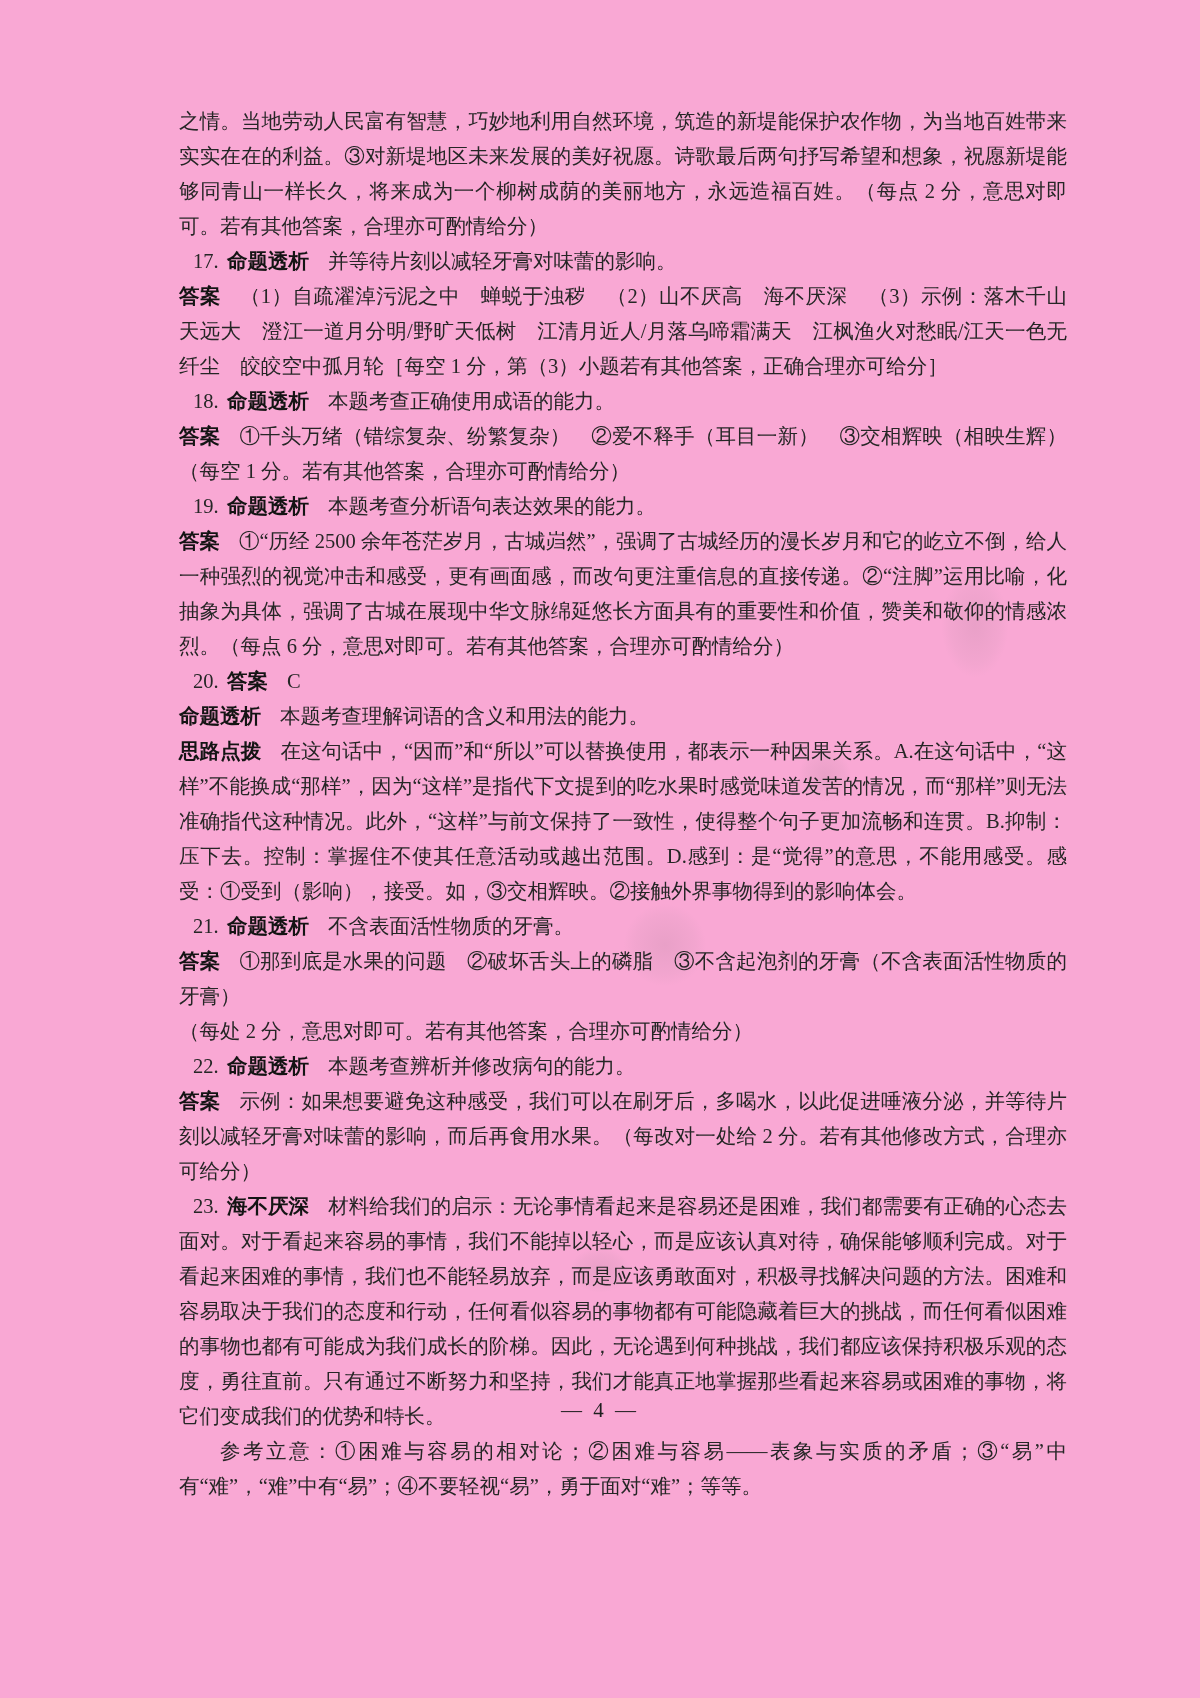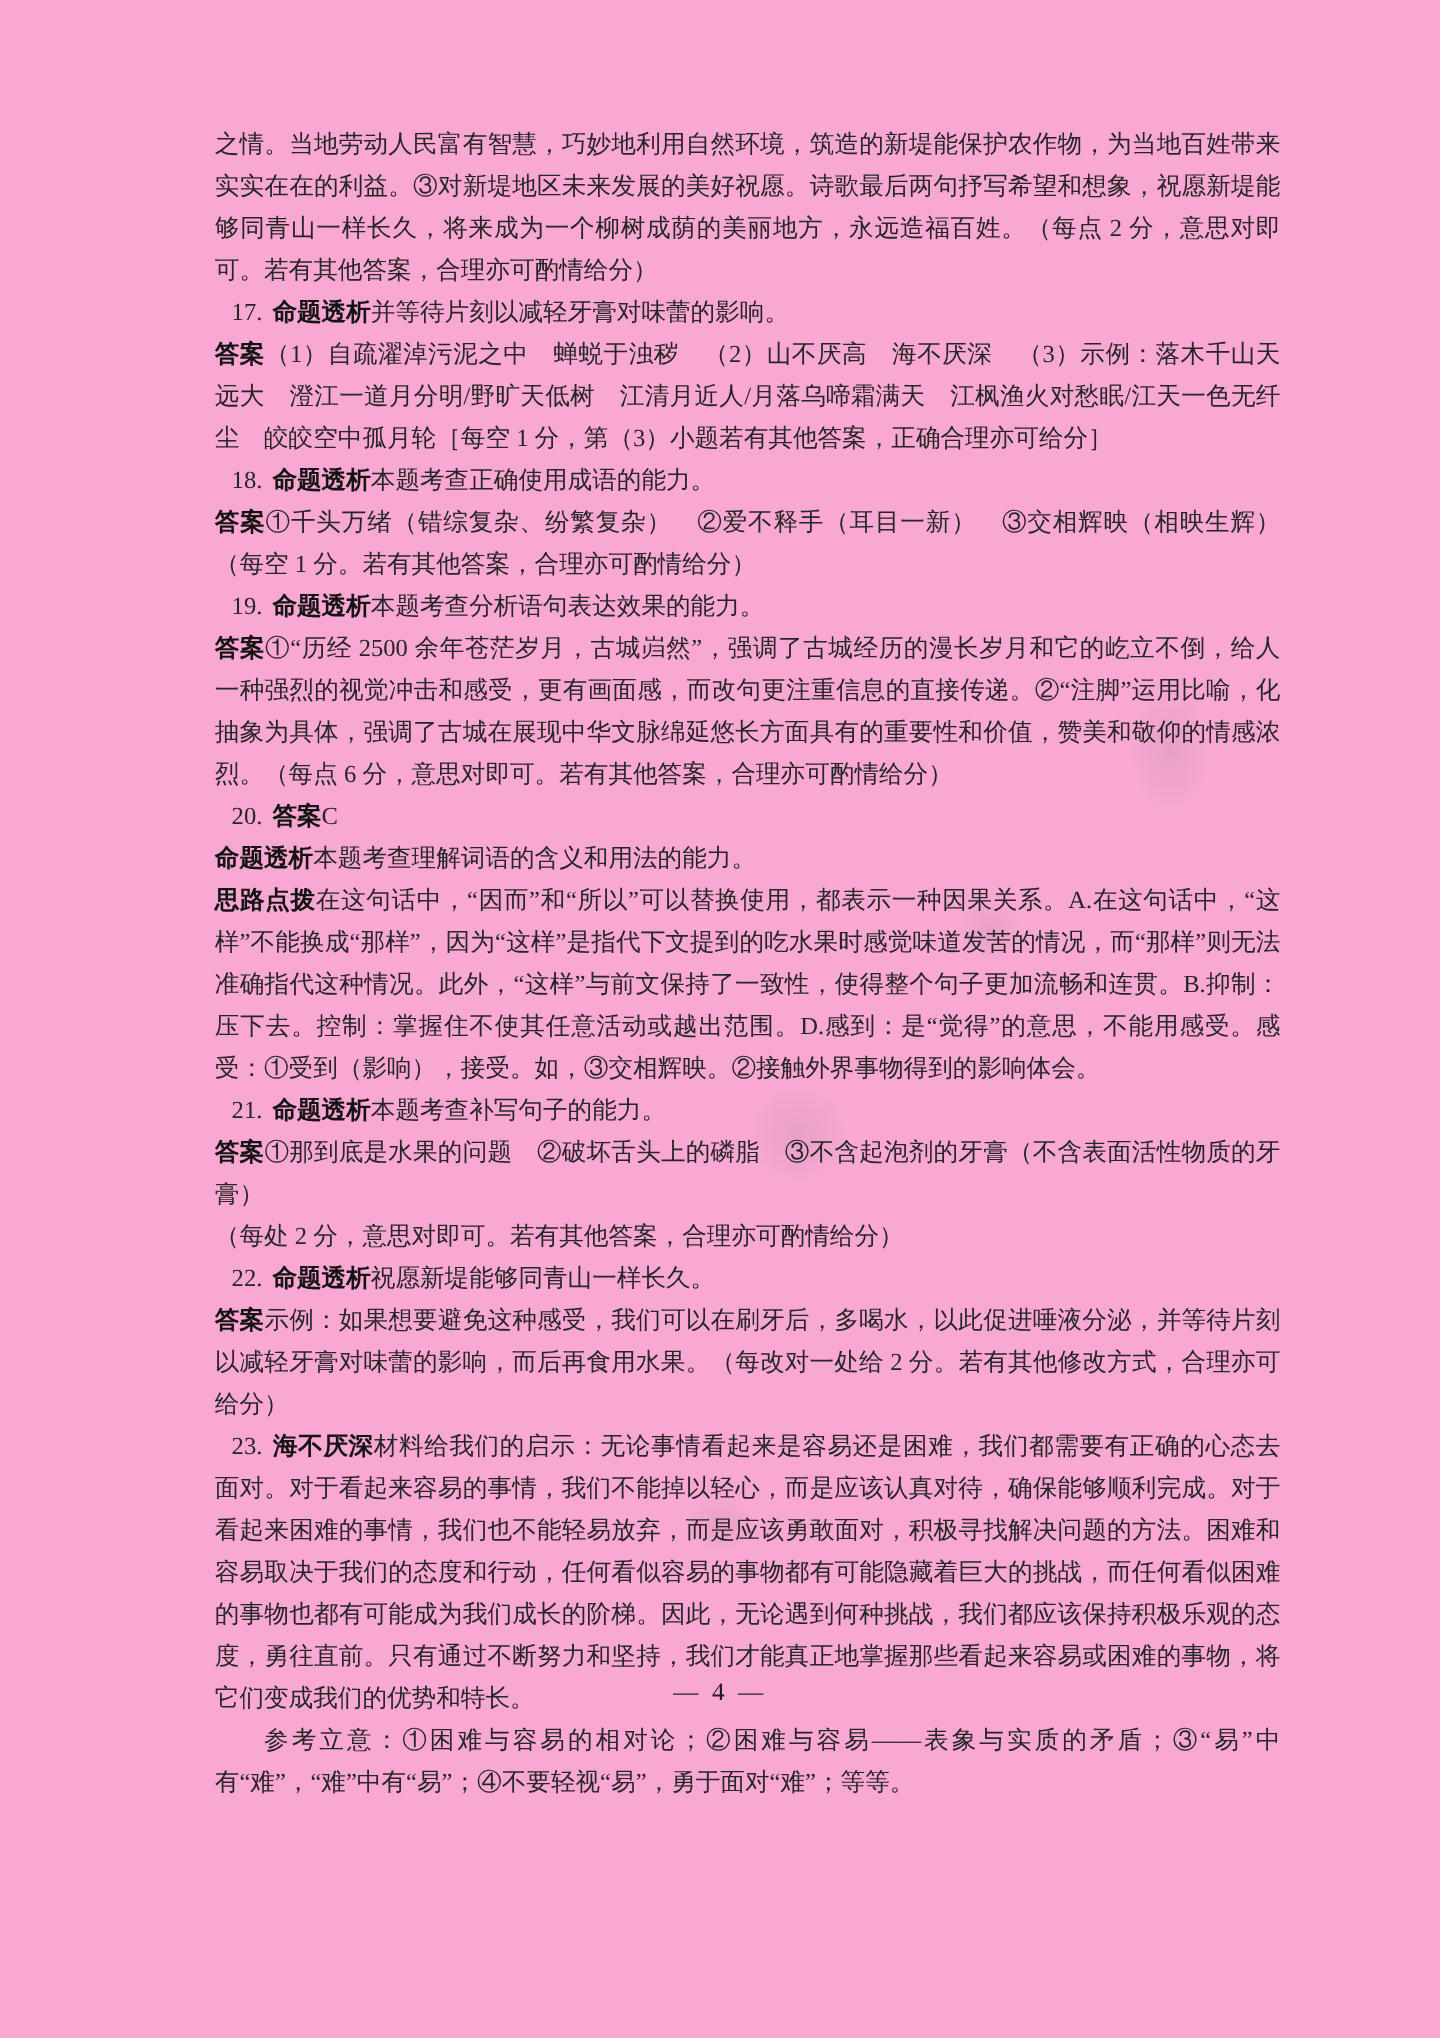"命题透析" .label { margin-right: none -> 19px }
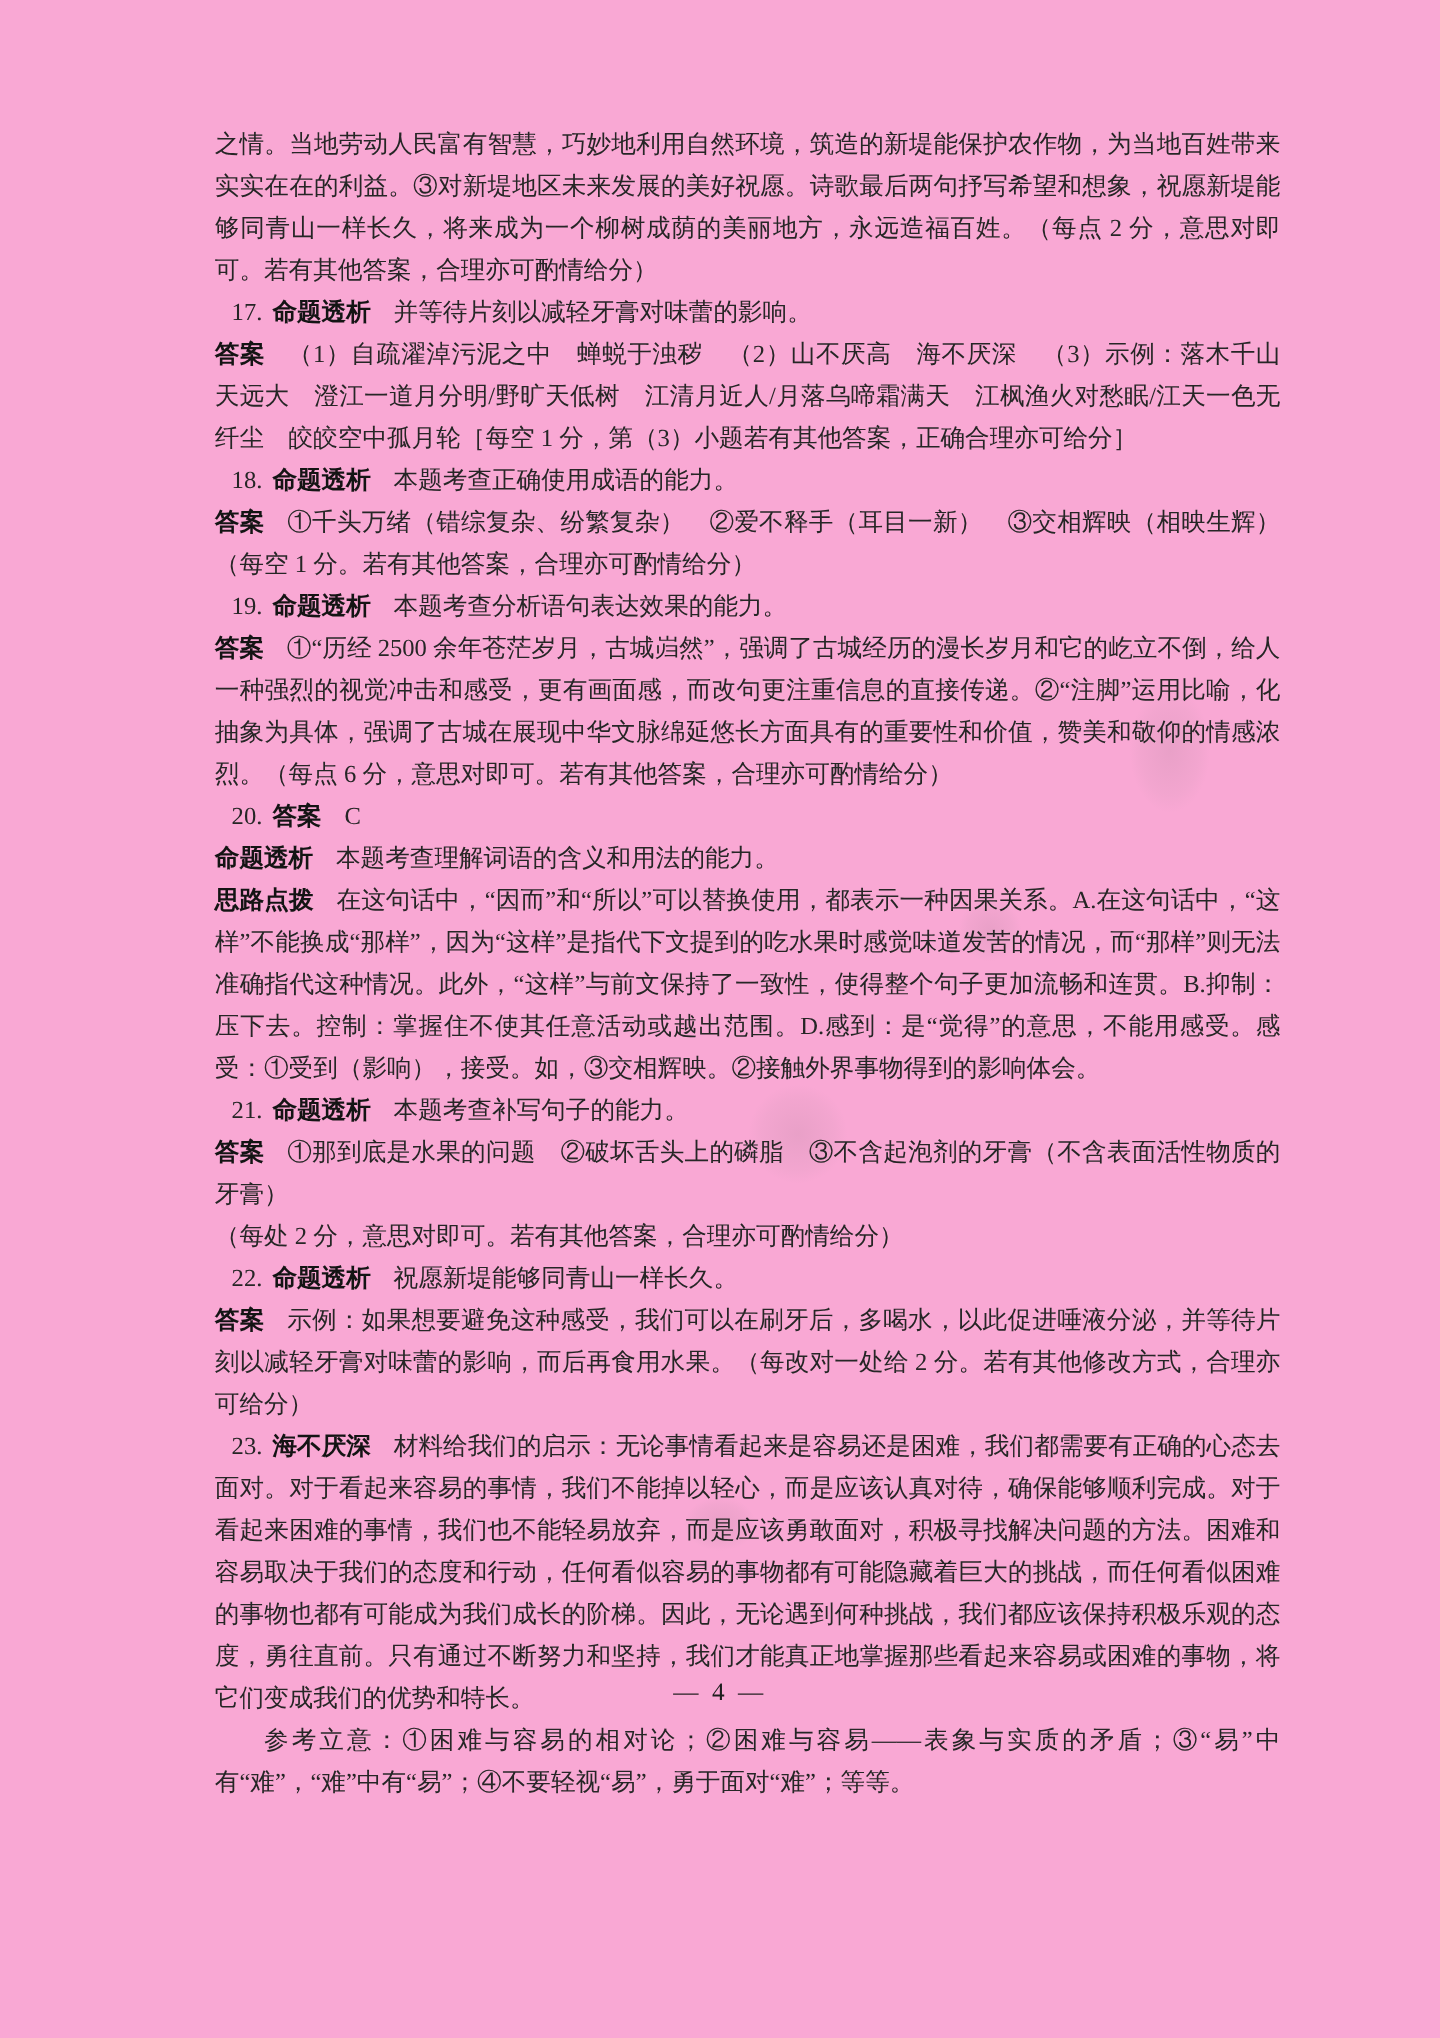"本题考查补写句子的能力。" span.txt { text: 本题考查补写句子的能力 -> 不含表面活性物质的牙膏 }
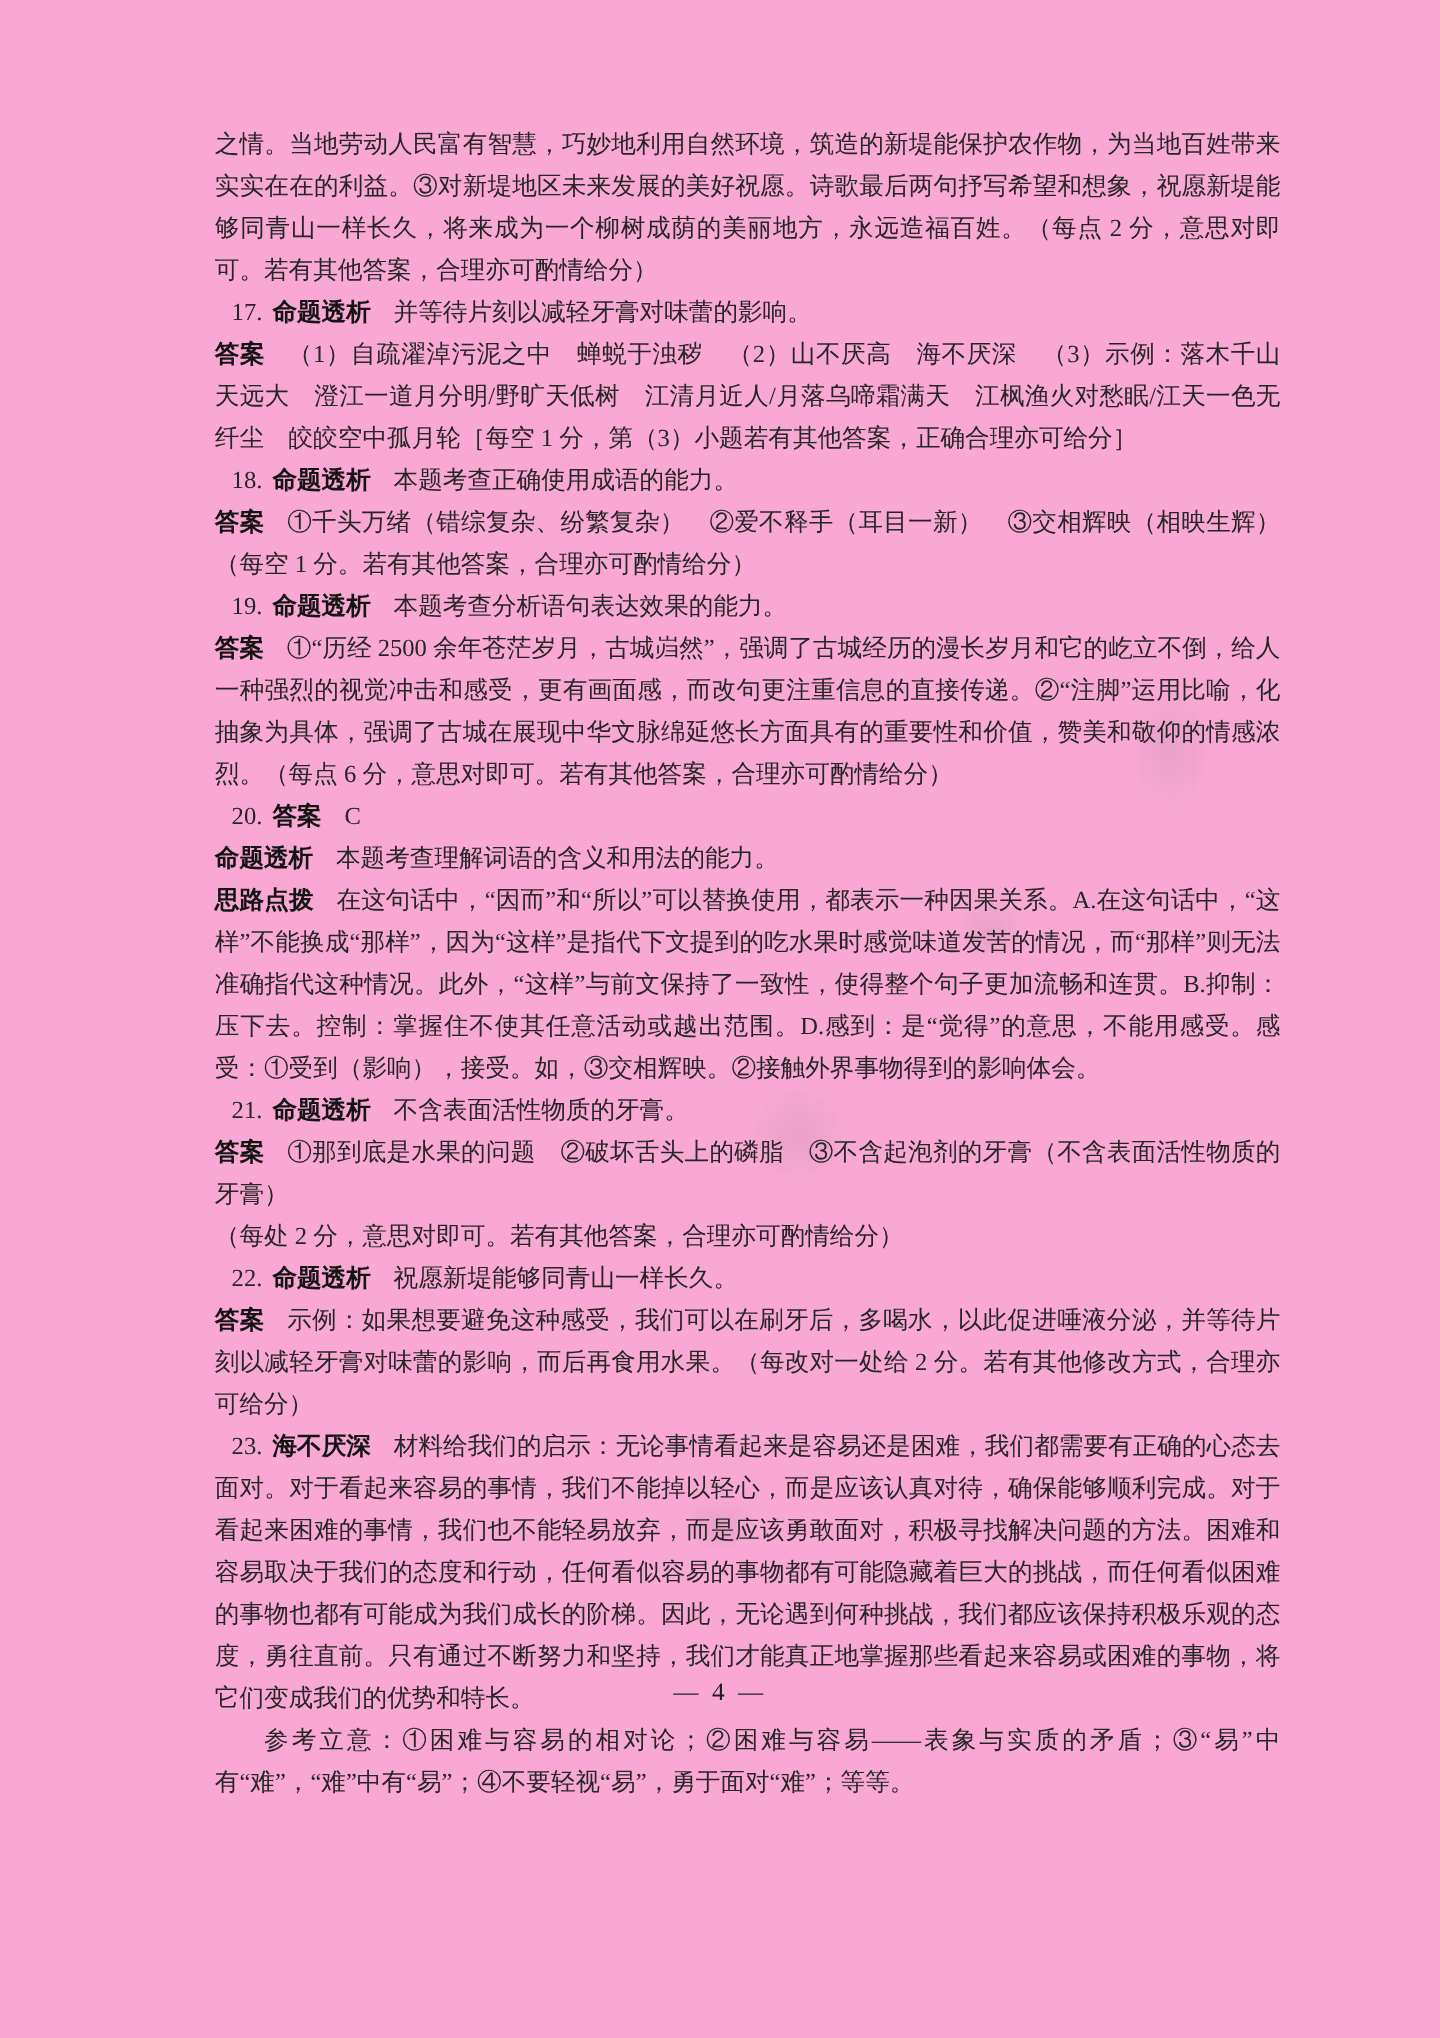"祝愿新堤能够同青山一样长久。" span.txt { text: 祝愿新堤能够同青山一样长久 -> 本题考查辨析并修改病句的能力 }
